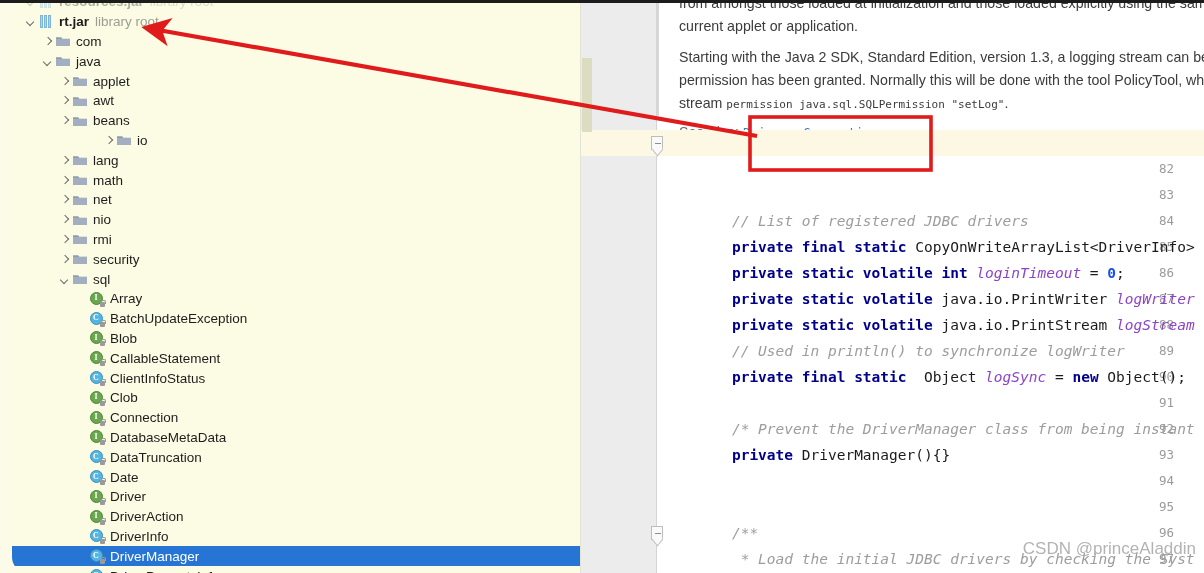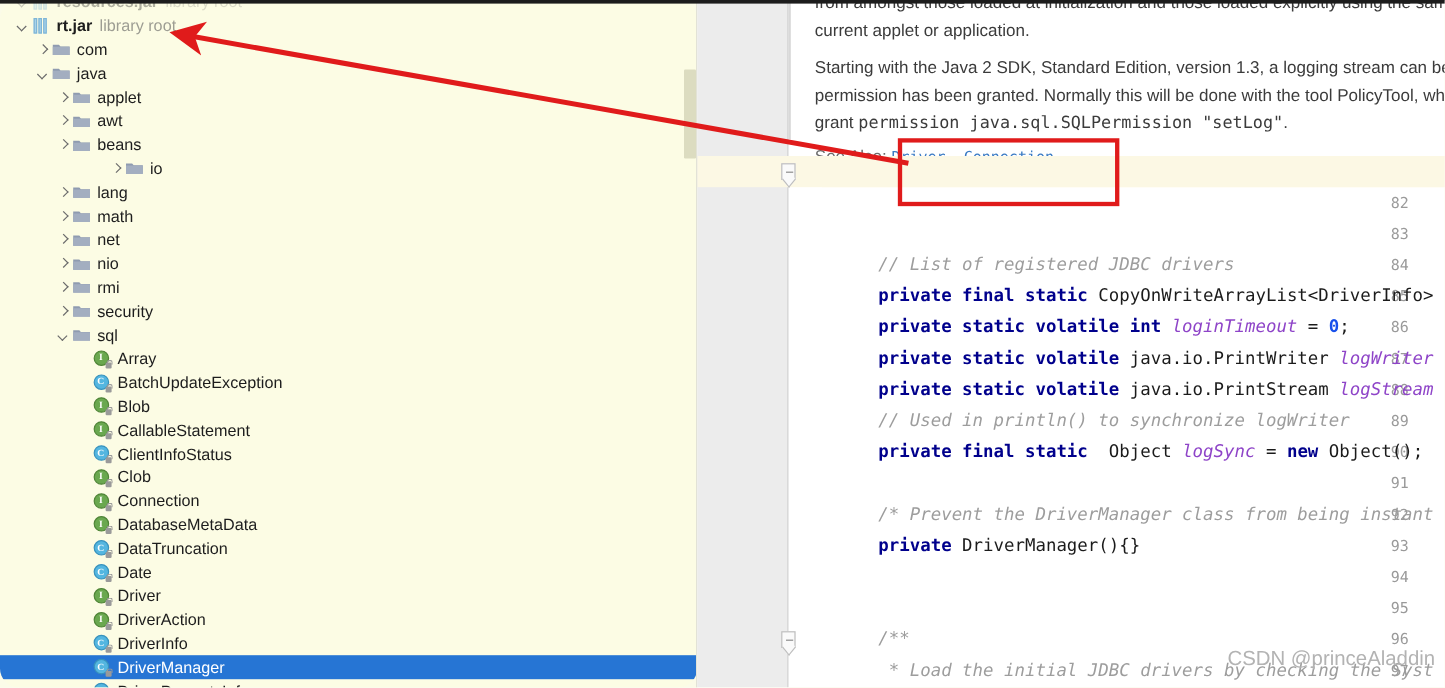"rt.jar" .sidebar { left: 0 -> 12px }
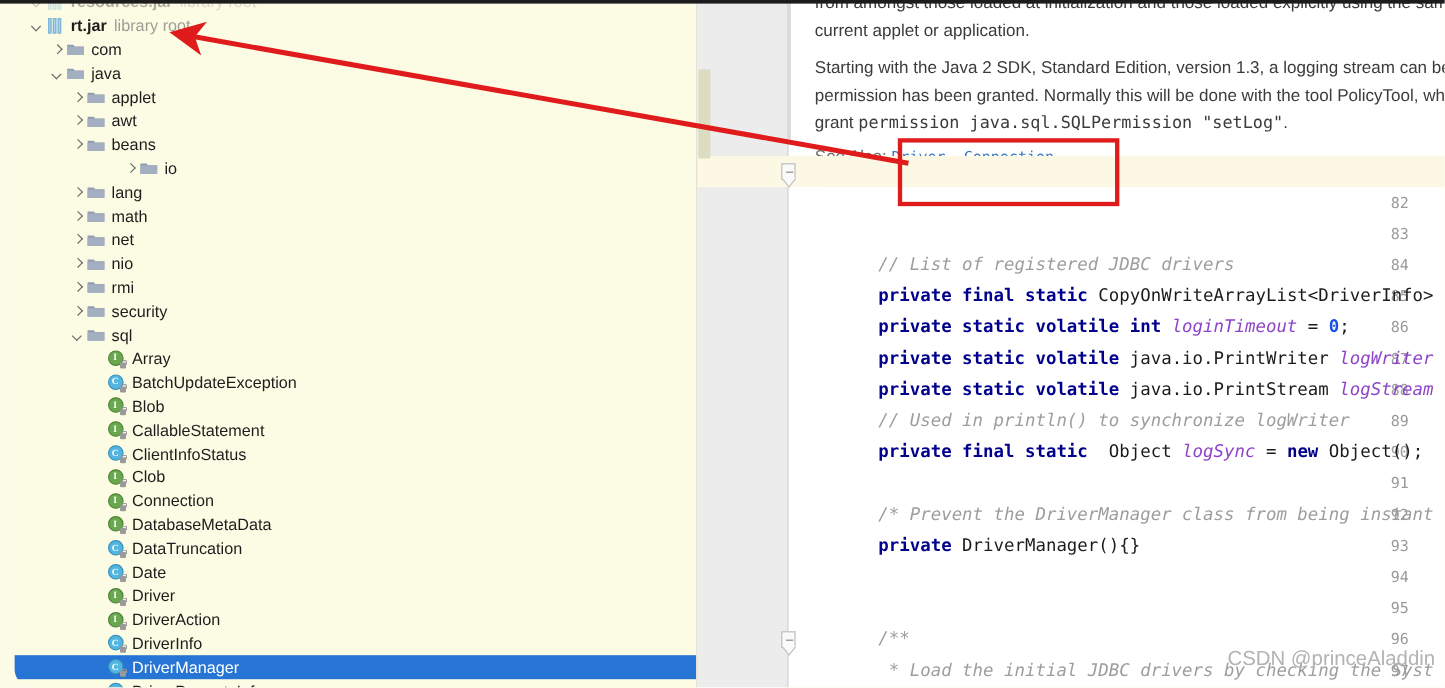"grant" span { text: grant -> stream }
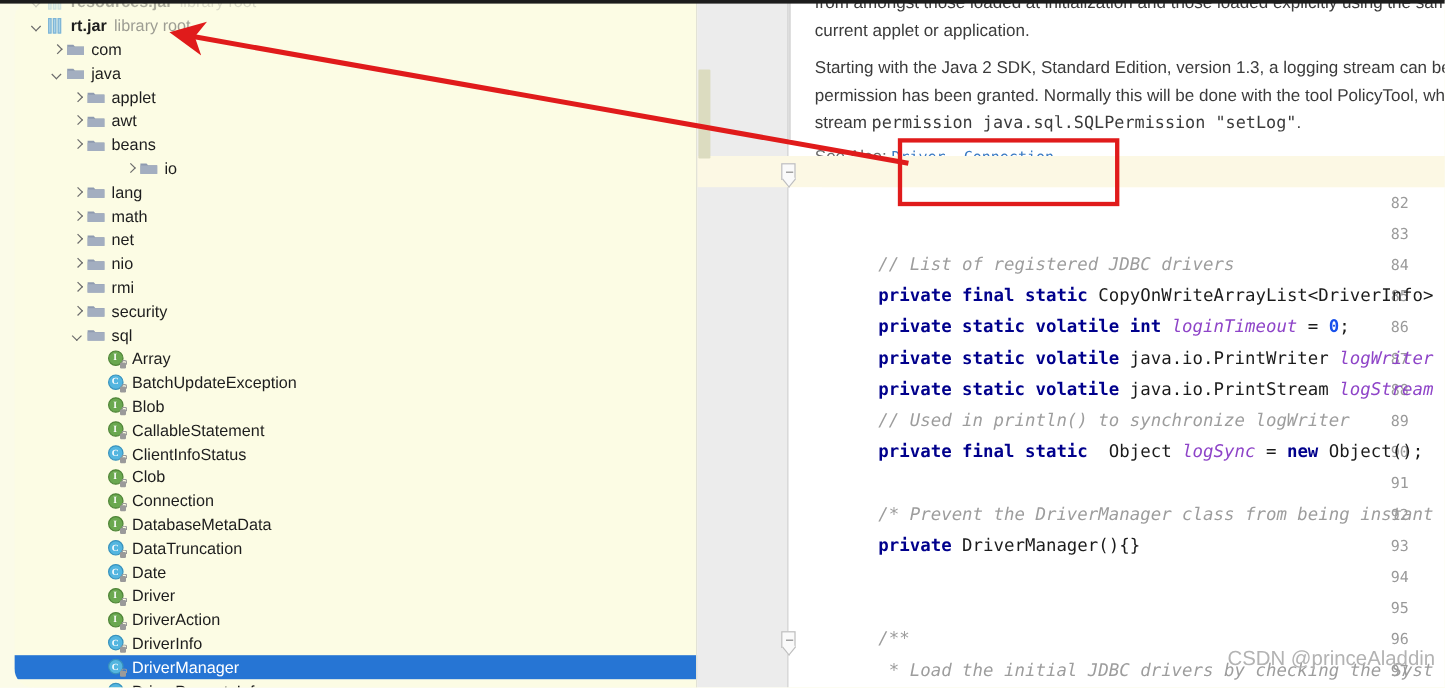"permission java.sql.SQLPermission" .mono-in { font-size: 14px -> 11px }
